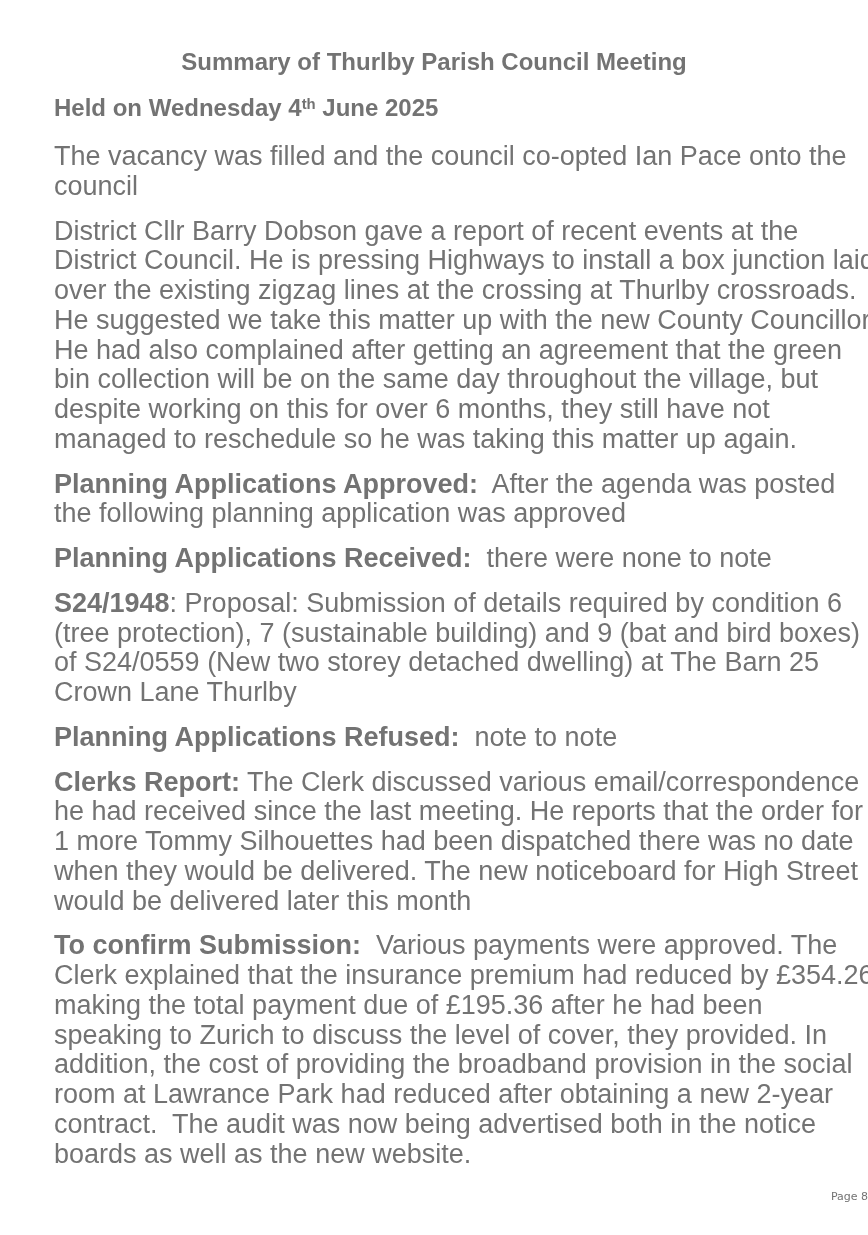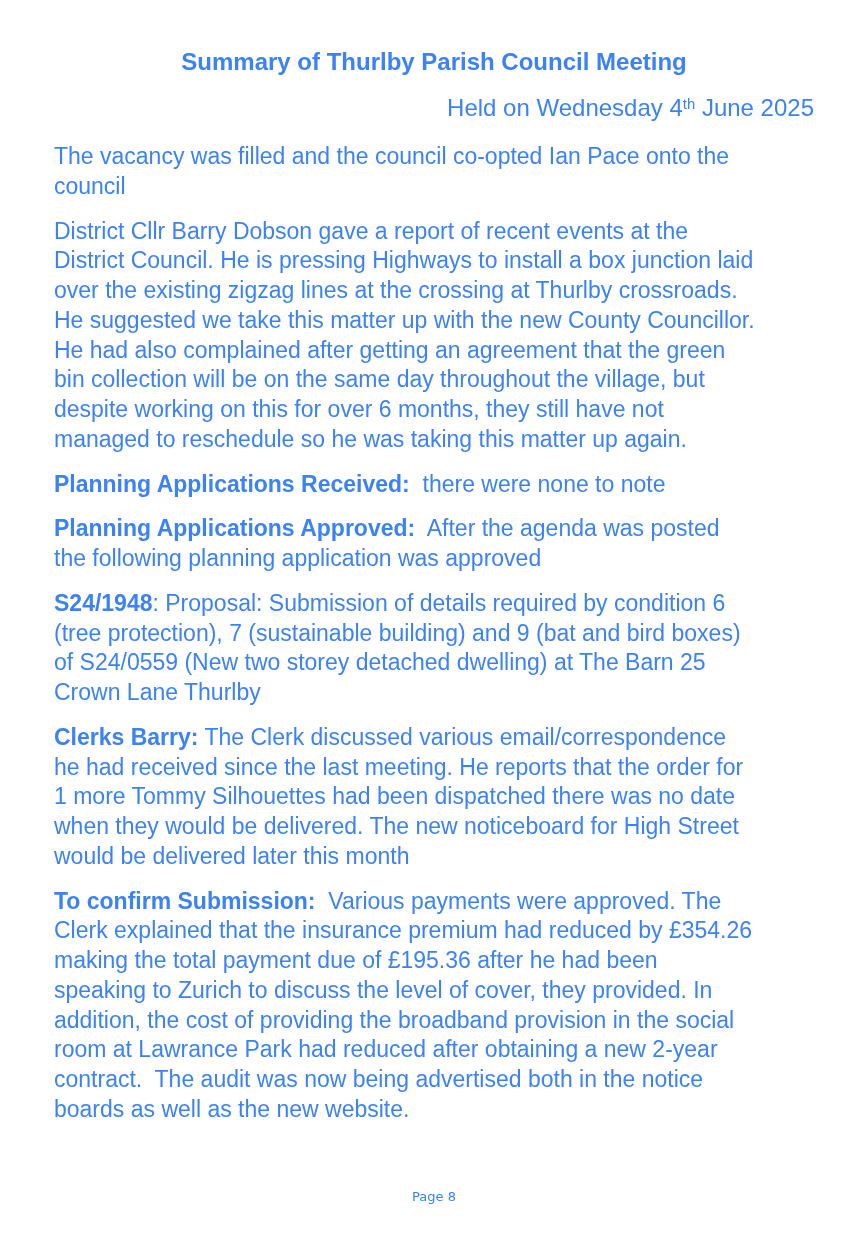"Summary of Thurlby Parish Council" .page { color: #3b82f6 -> #737373 }
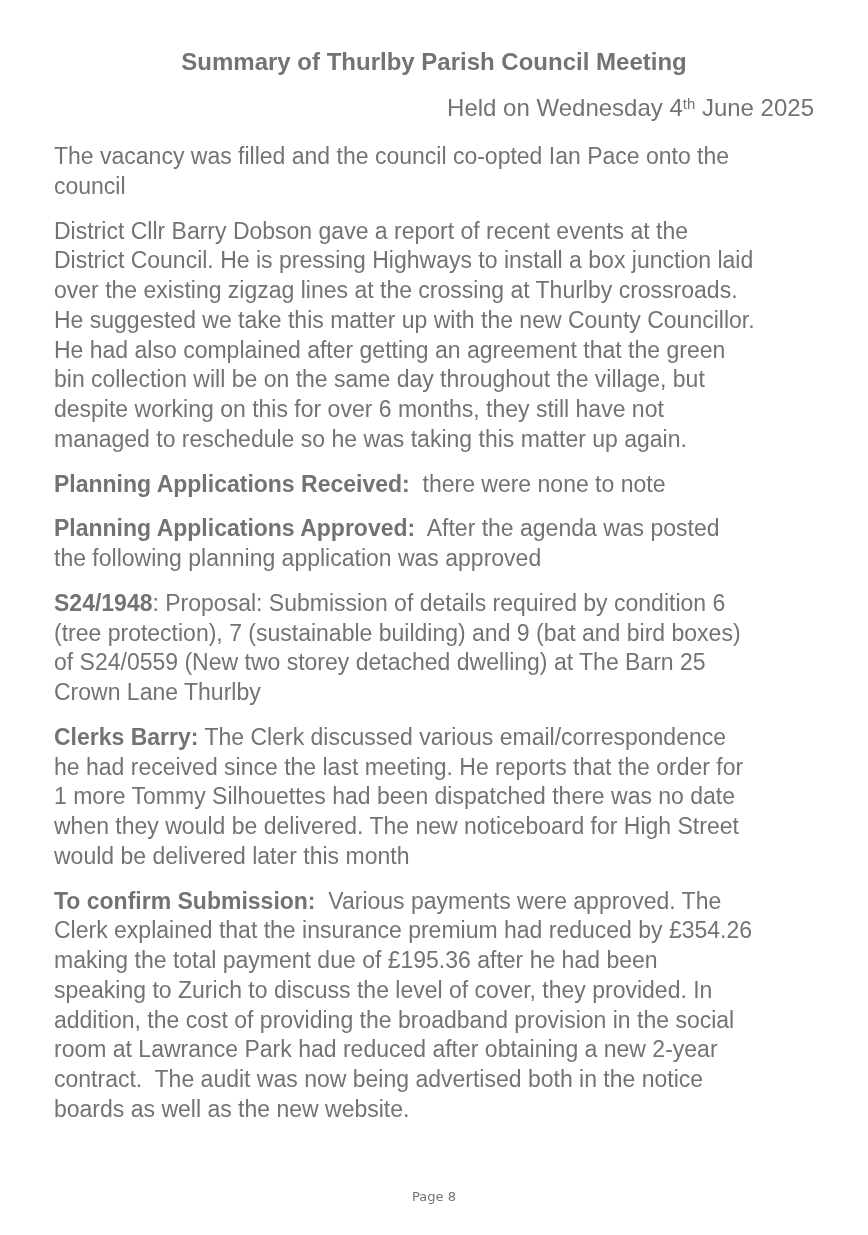"Held on Wednesday 4th June" .doc-subtitle { font-weight: normal -> bold; text-align: right -> left }
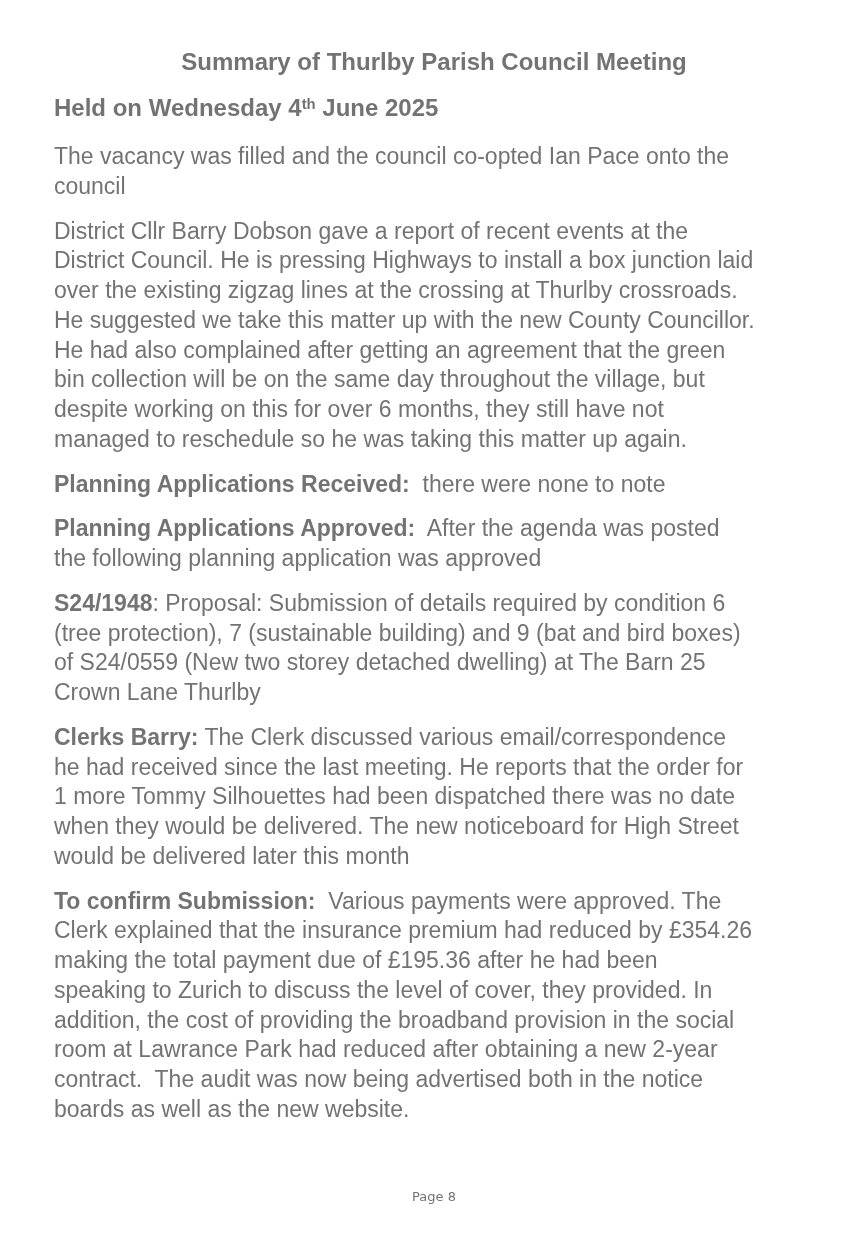"The vacancy was filled and" .para { font-size: 23px -> 27px }
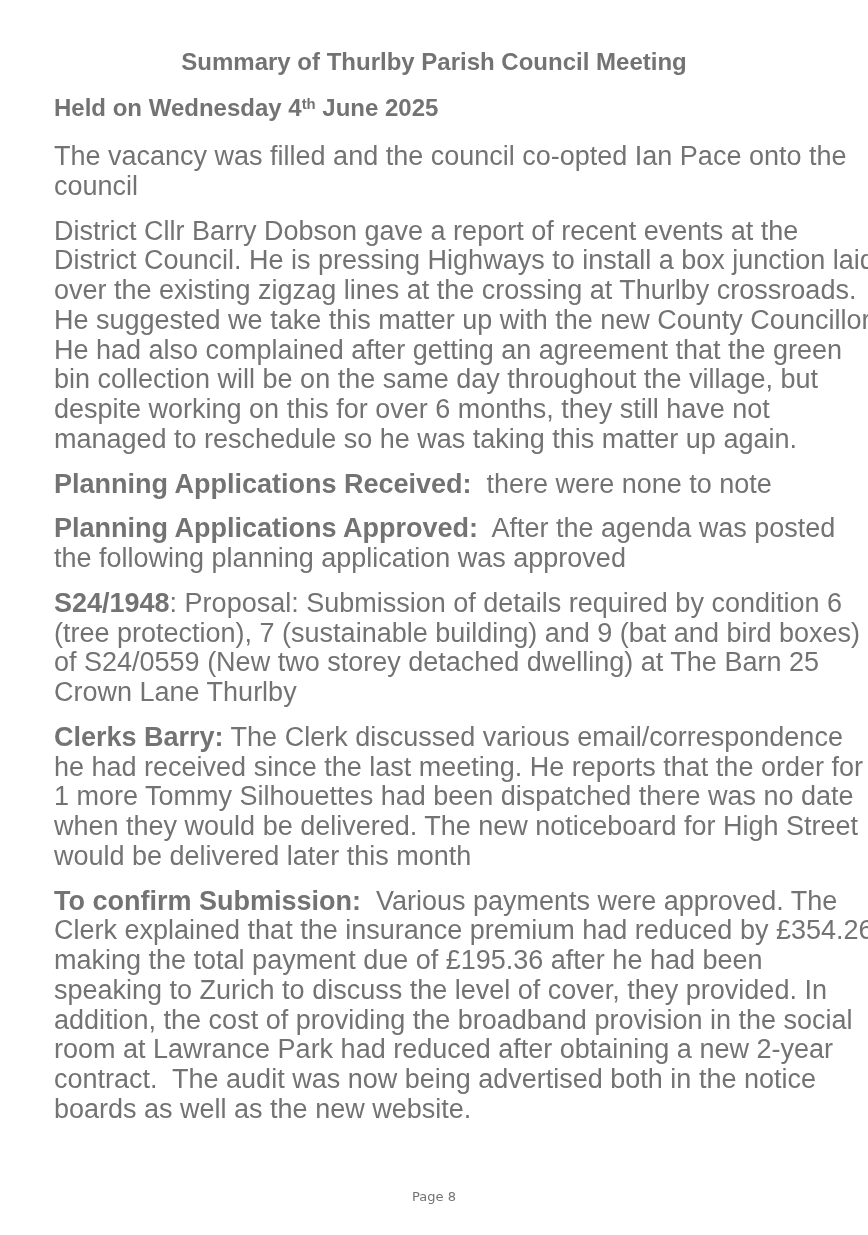"Planning Applications Received: there" p.para { order: before "Planning Applications Approved: After" -> after "Planning Applications Approved: After" }
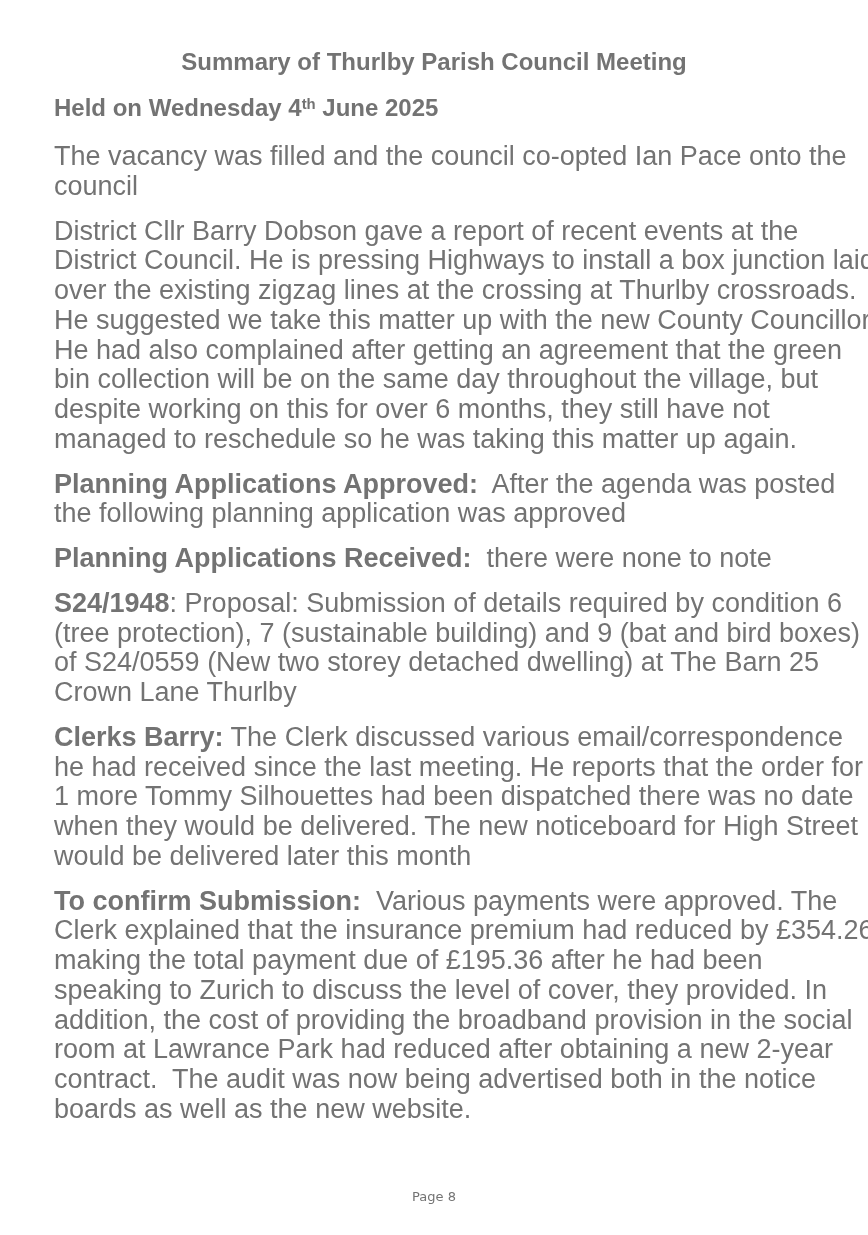"Planning Applications Refused: note to" p.para { html: none -> <p><b>Planning Applications Refused:</b><span> note to note</span></p> }
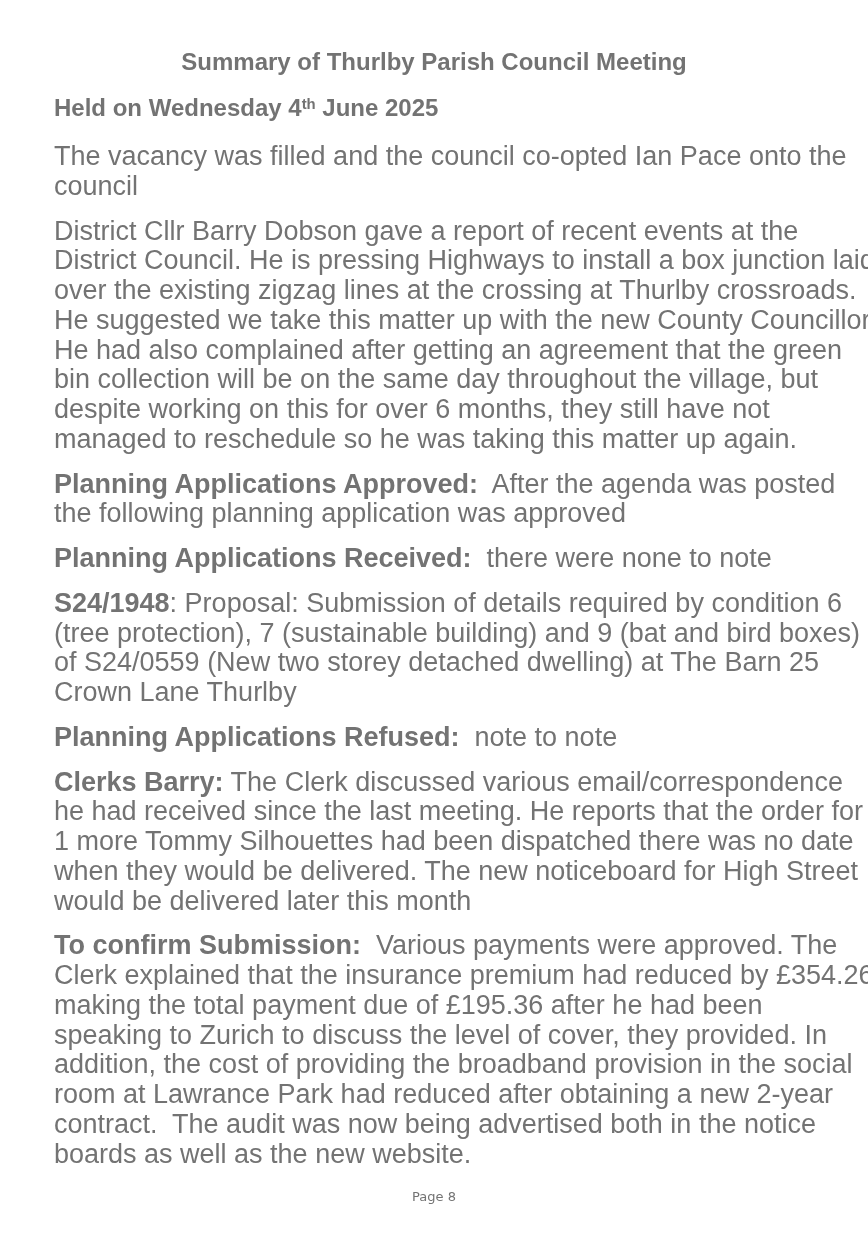"Clerks Barry:" b { text: Barry -> Report }
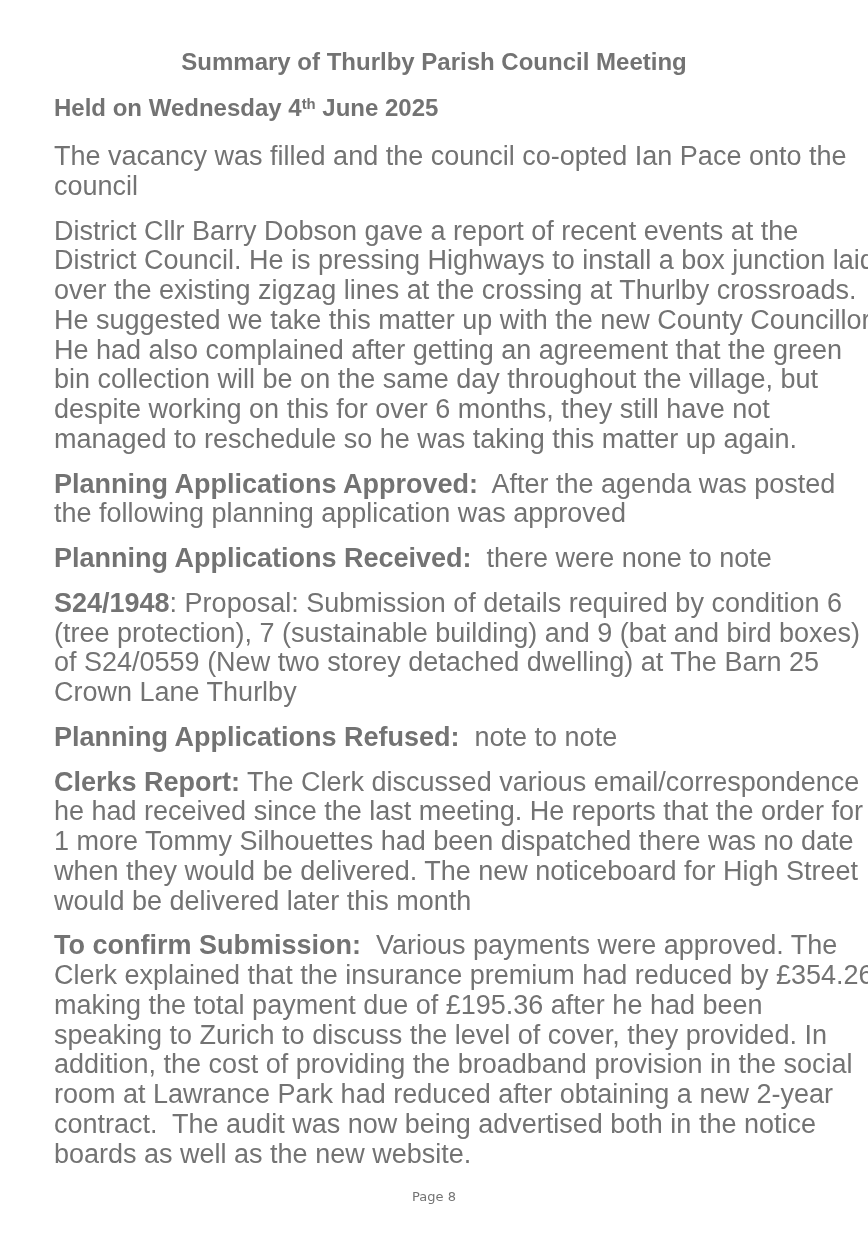"Page 8" .page-footer { font-size: 13px -> 11px; text-align: center -> right }
